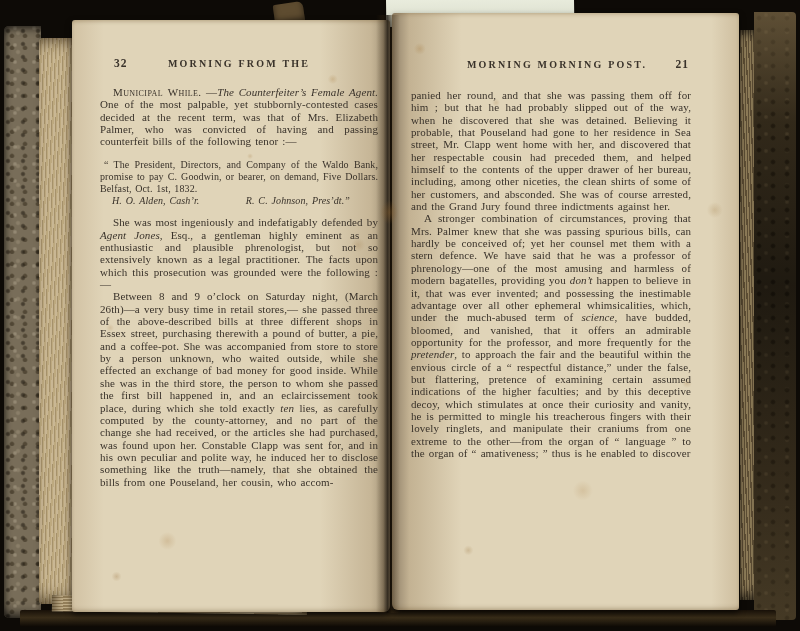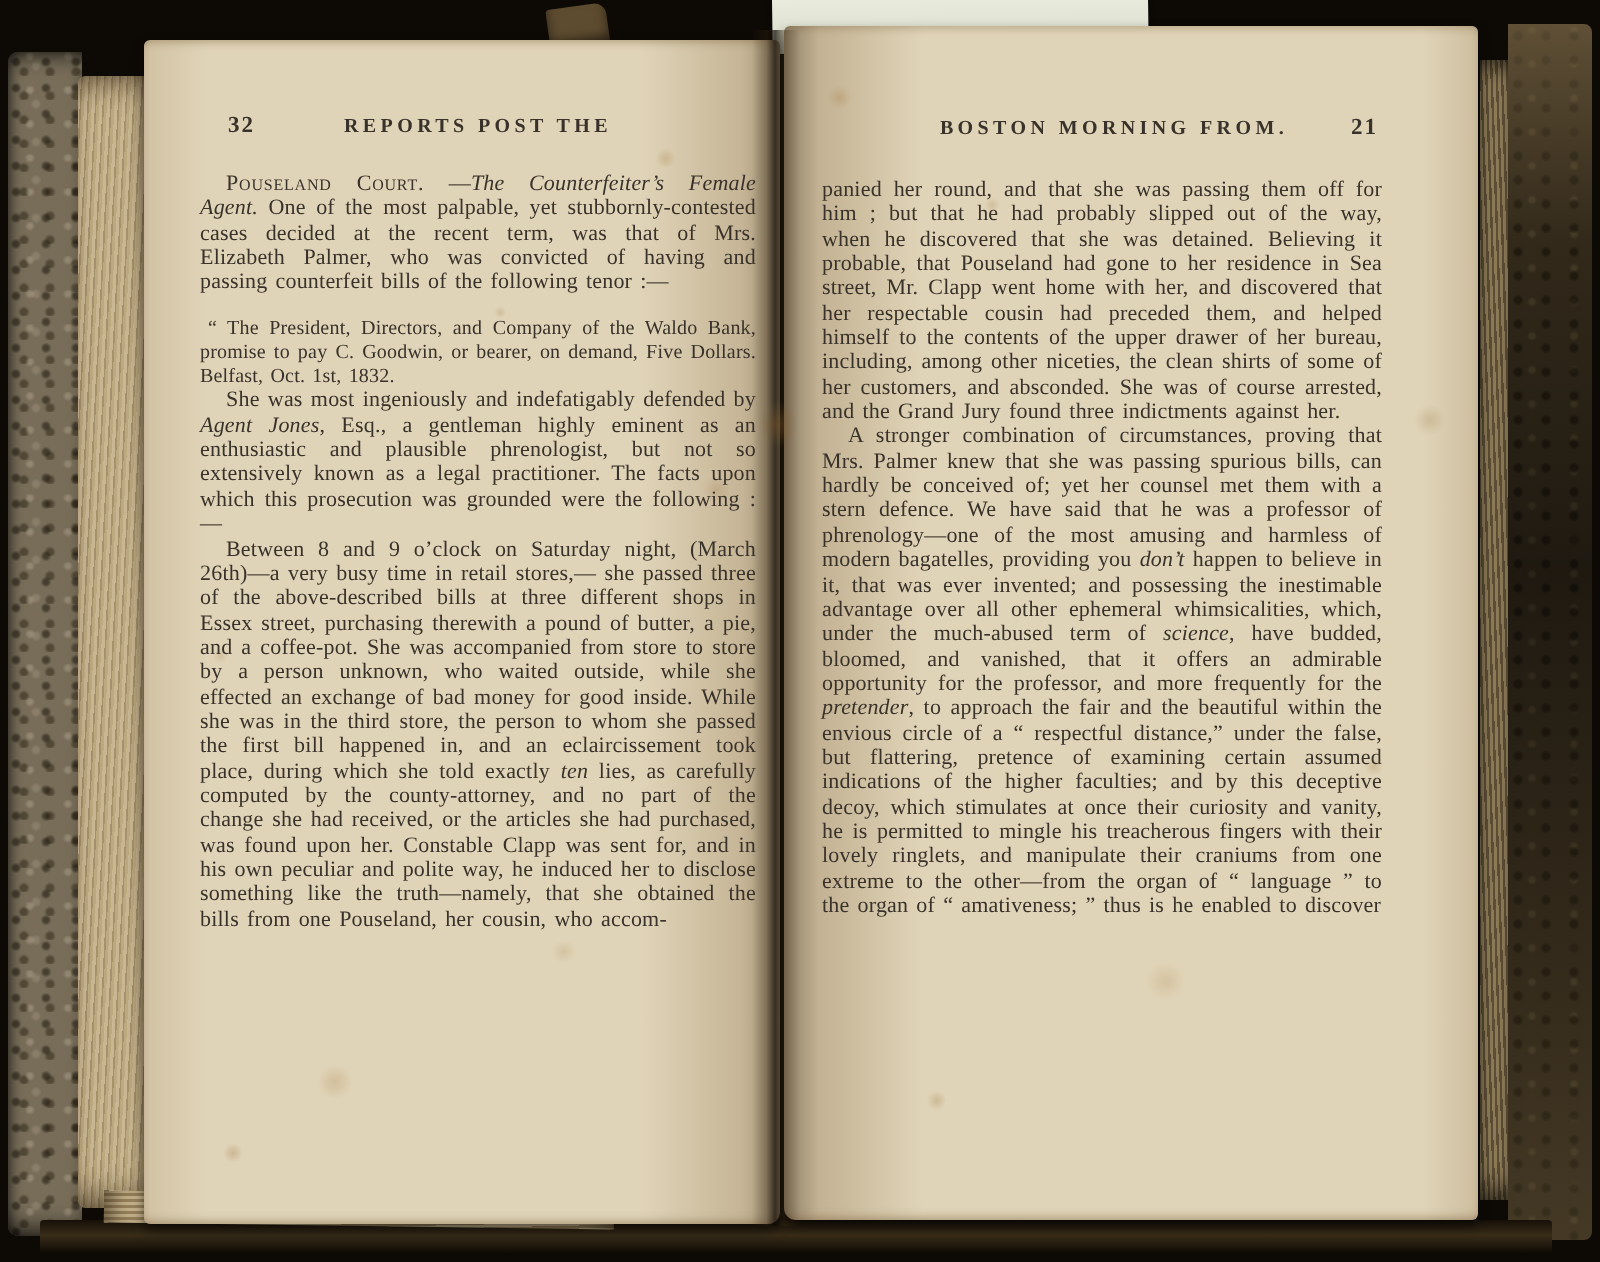"REPORTS POST THE" span.running-title { text: REPORTS POST -> MORNING FROM }
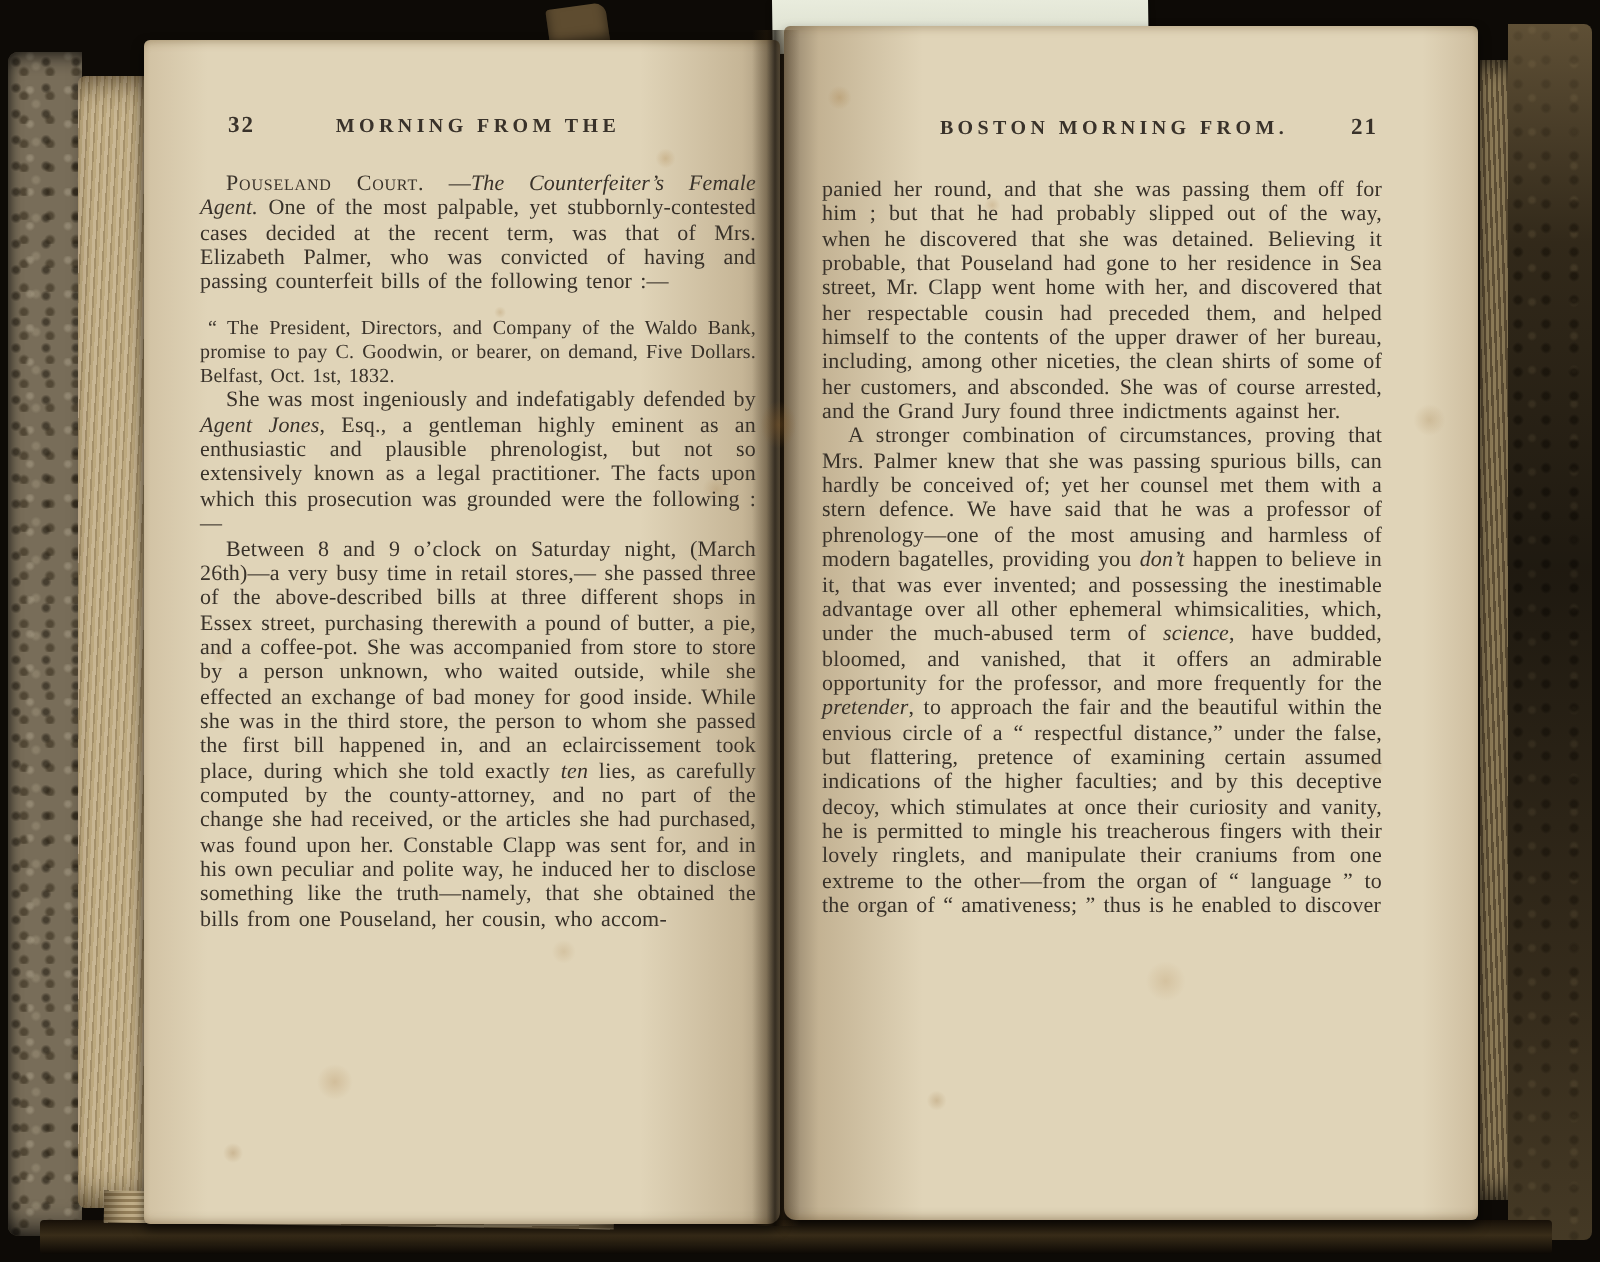"BOSTON MORNING FROM." span.running-title { text: BOSTON MORNING FROM -> MORNING MORNING POST }
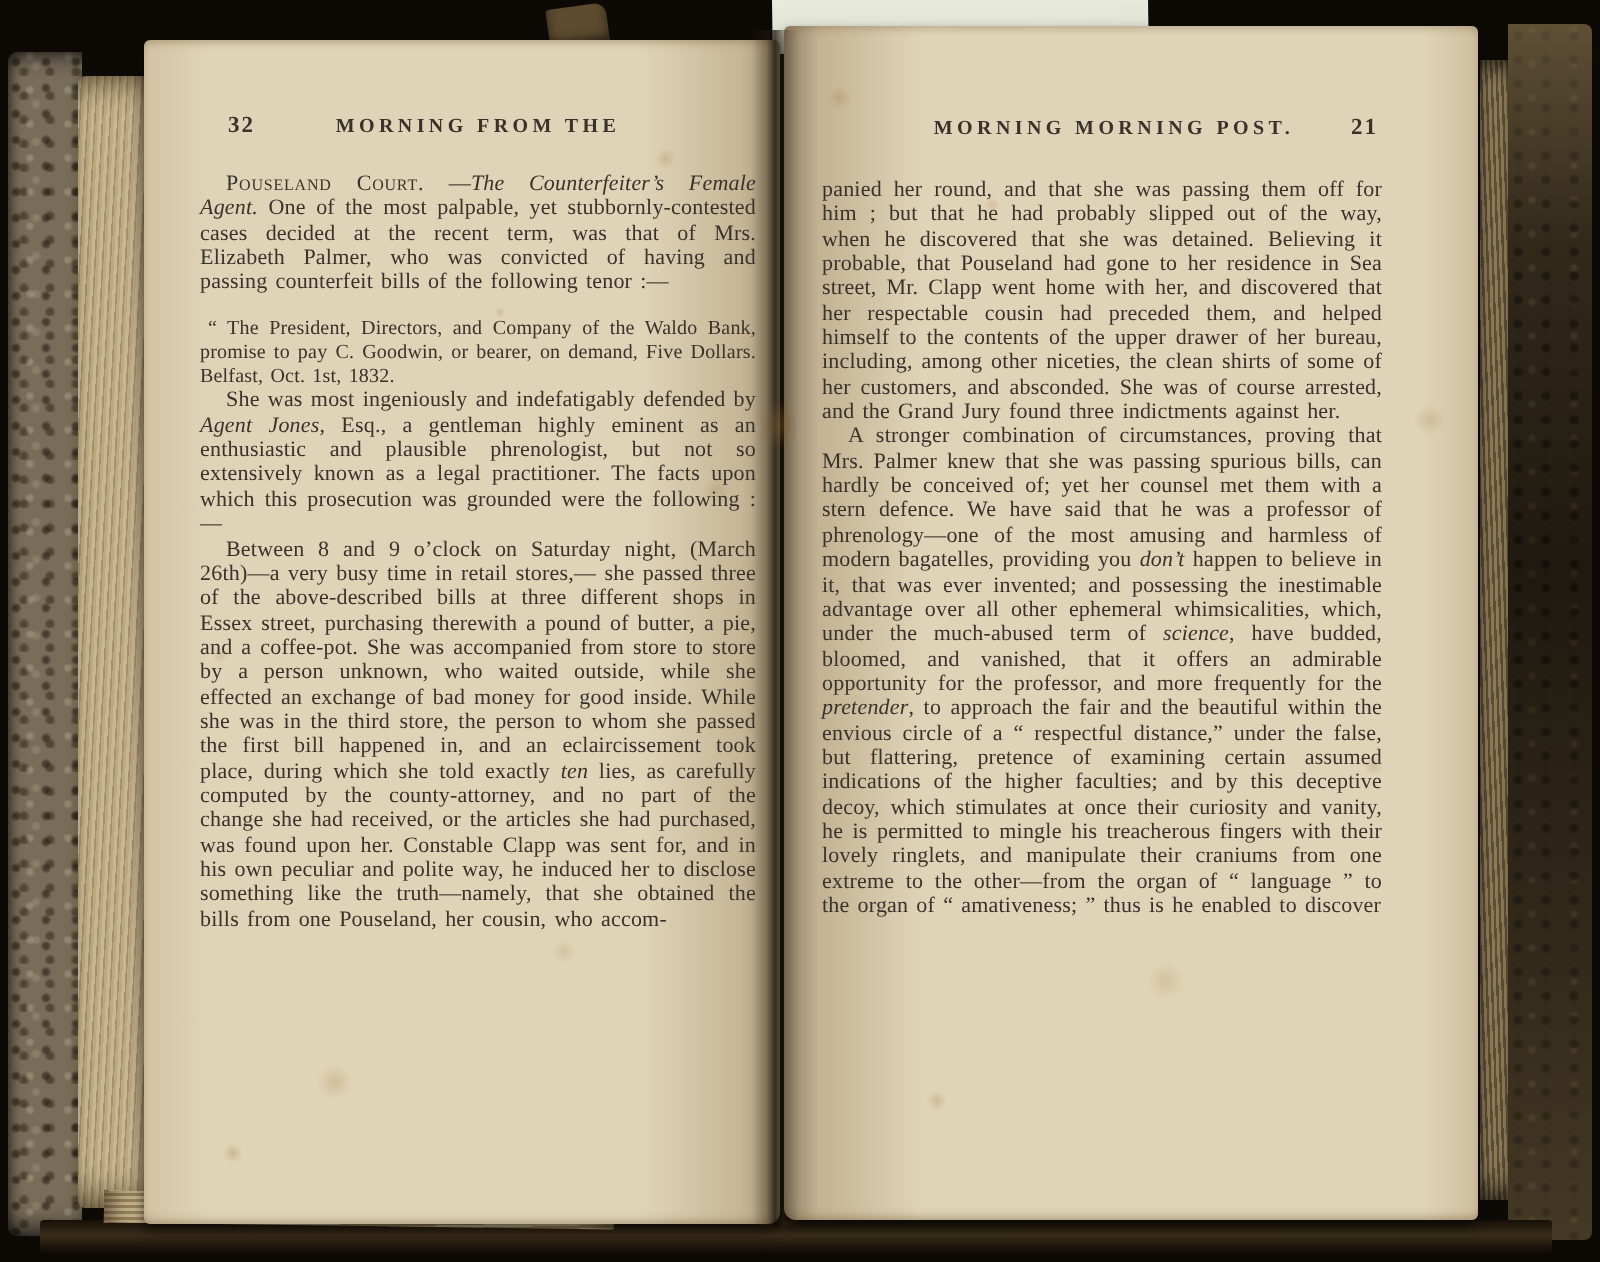"Pouseland Court." span.sc { text: Pouseland Court -> Municipal While }
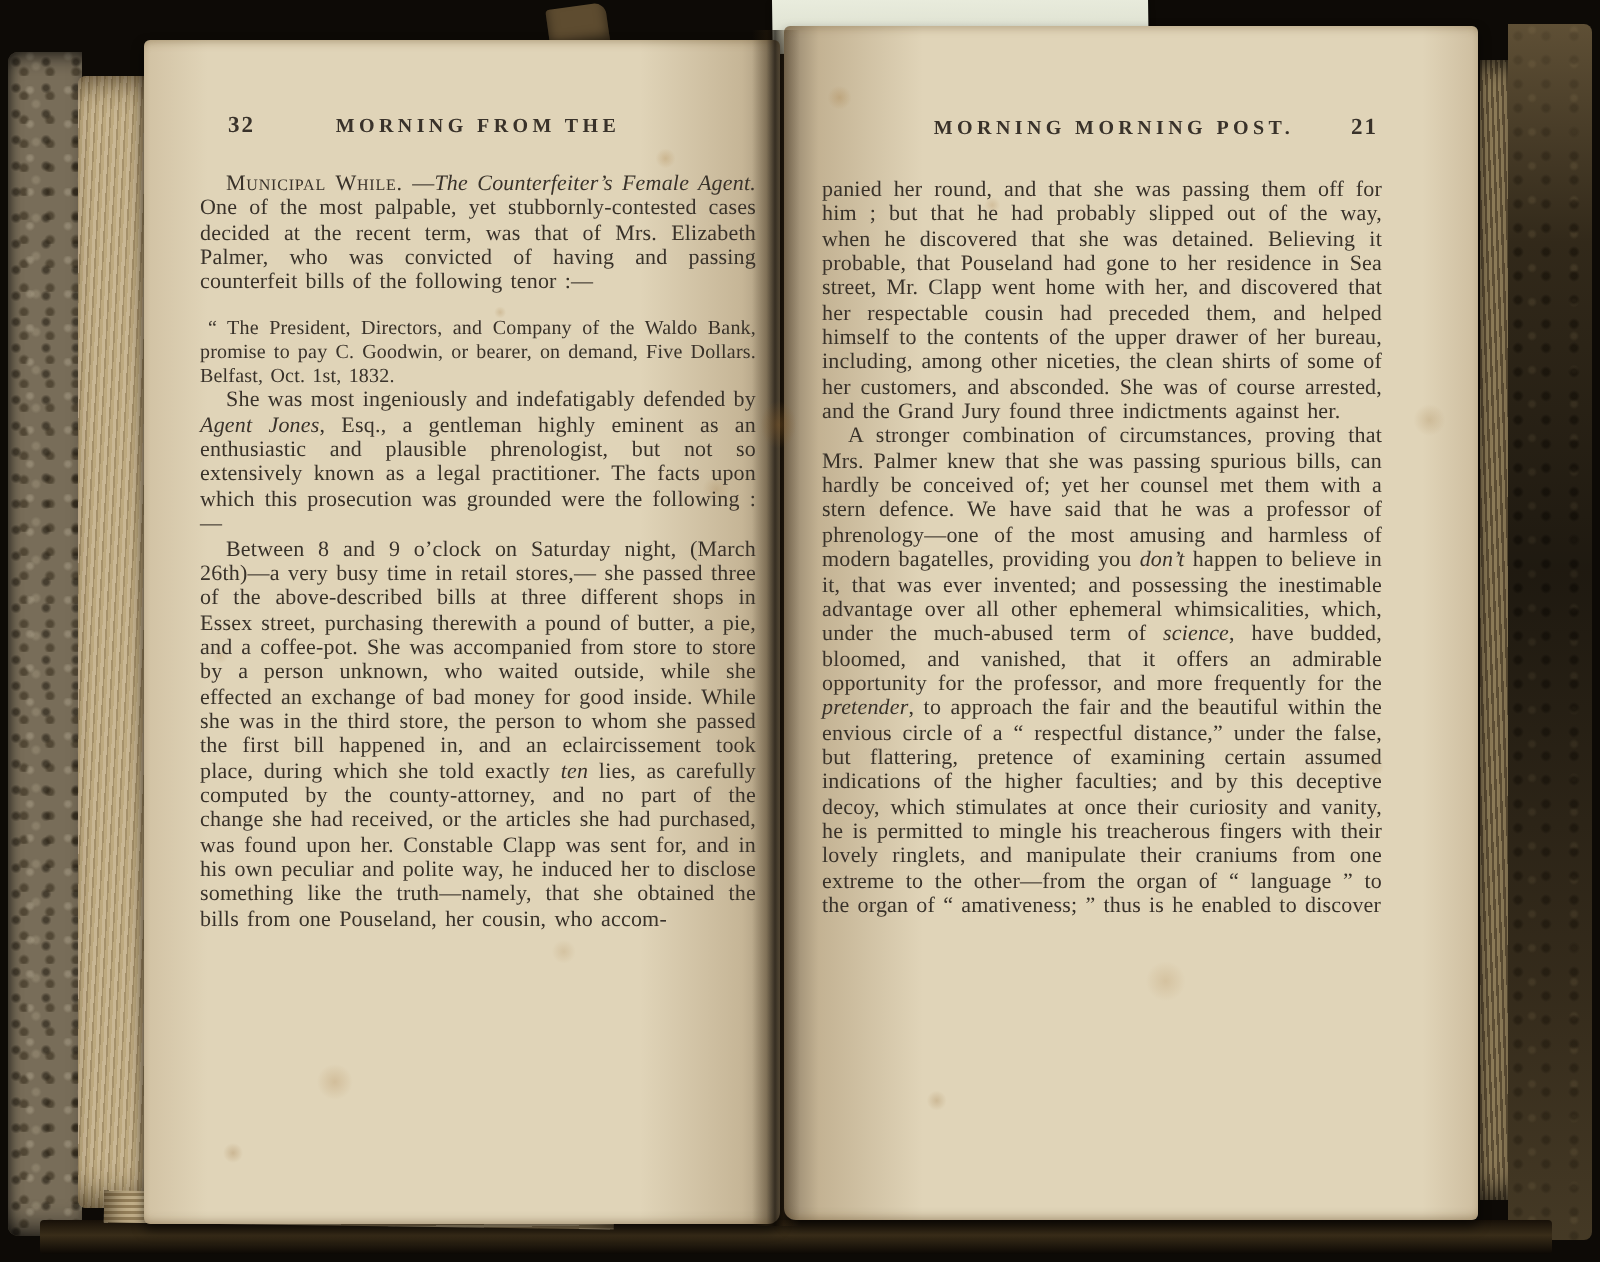"H. O. Alden, Cash’r." p.sig { html: none -> <p> <span>H. O. Alden, Cash’r.</span> <span>R. C. Johnson, Pres’dt.”</span> </p> }
